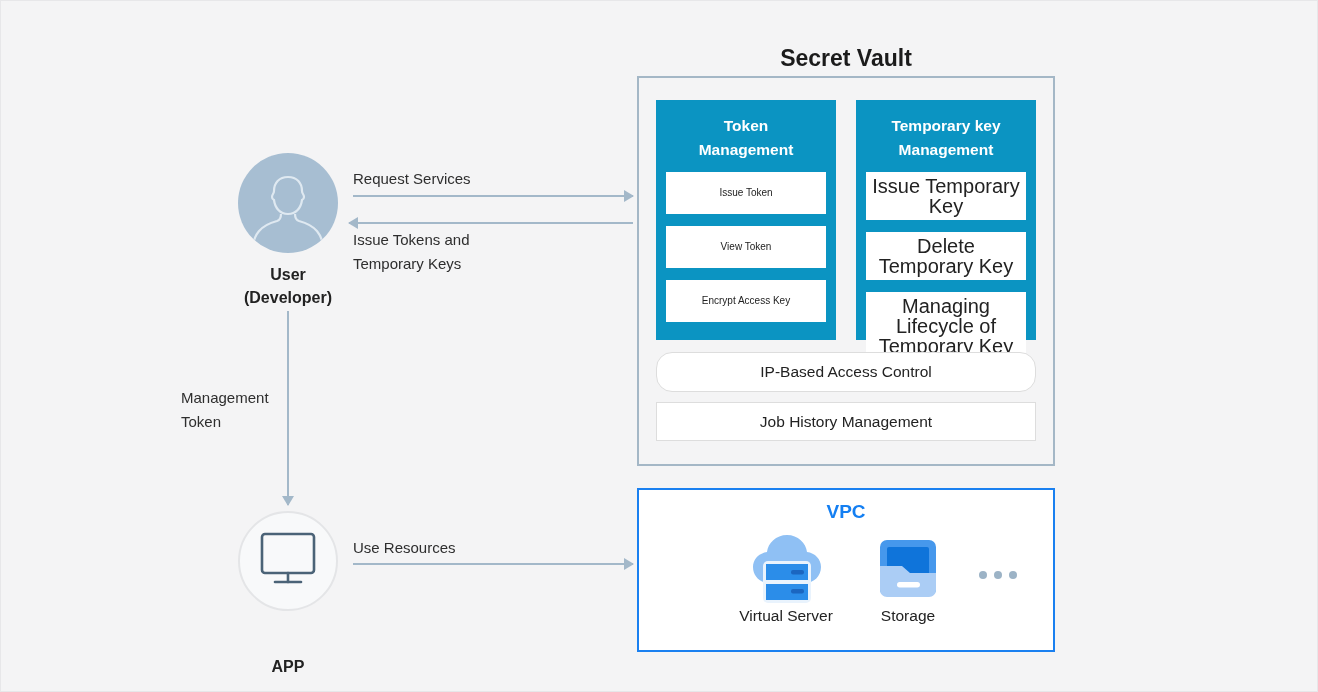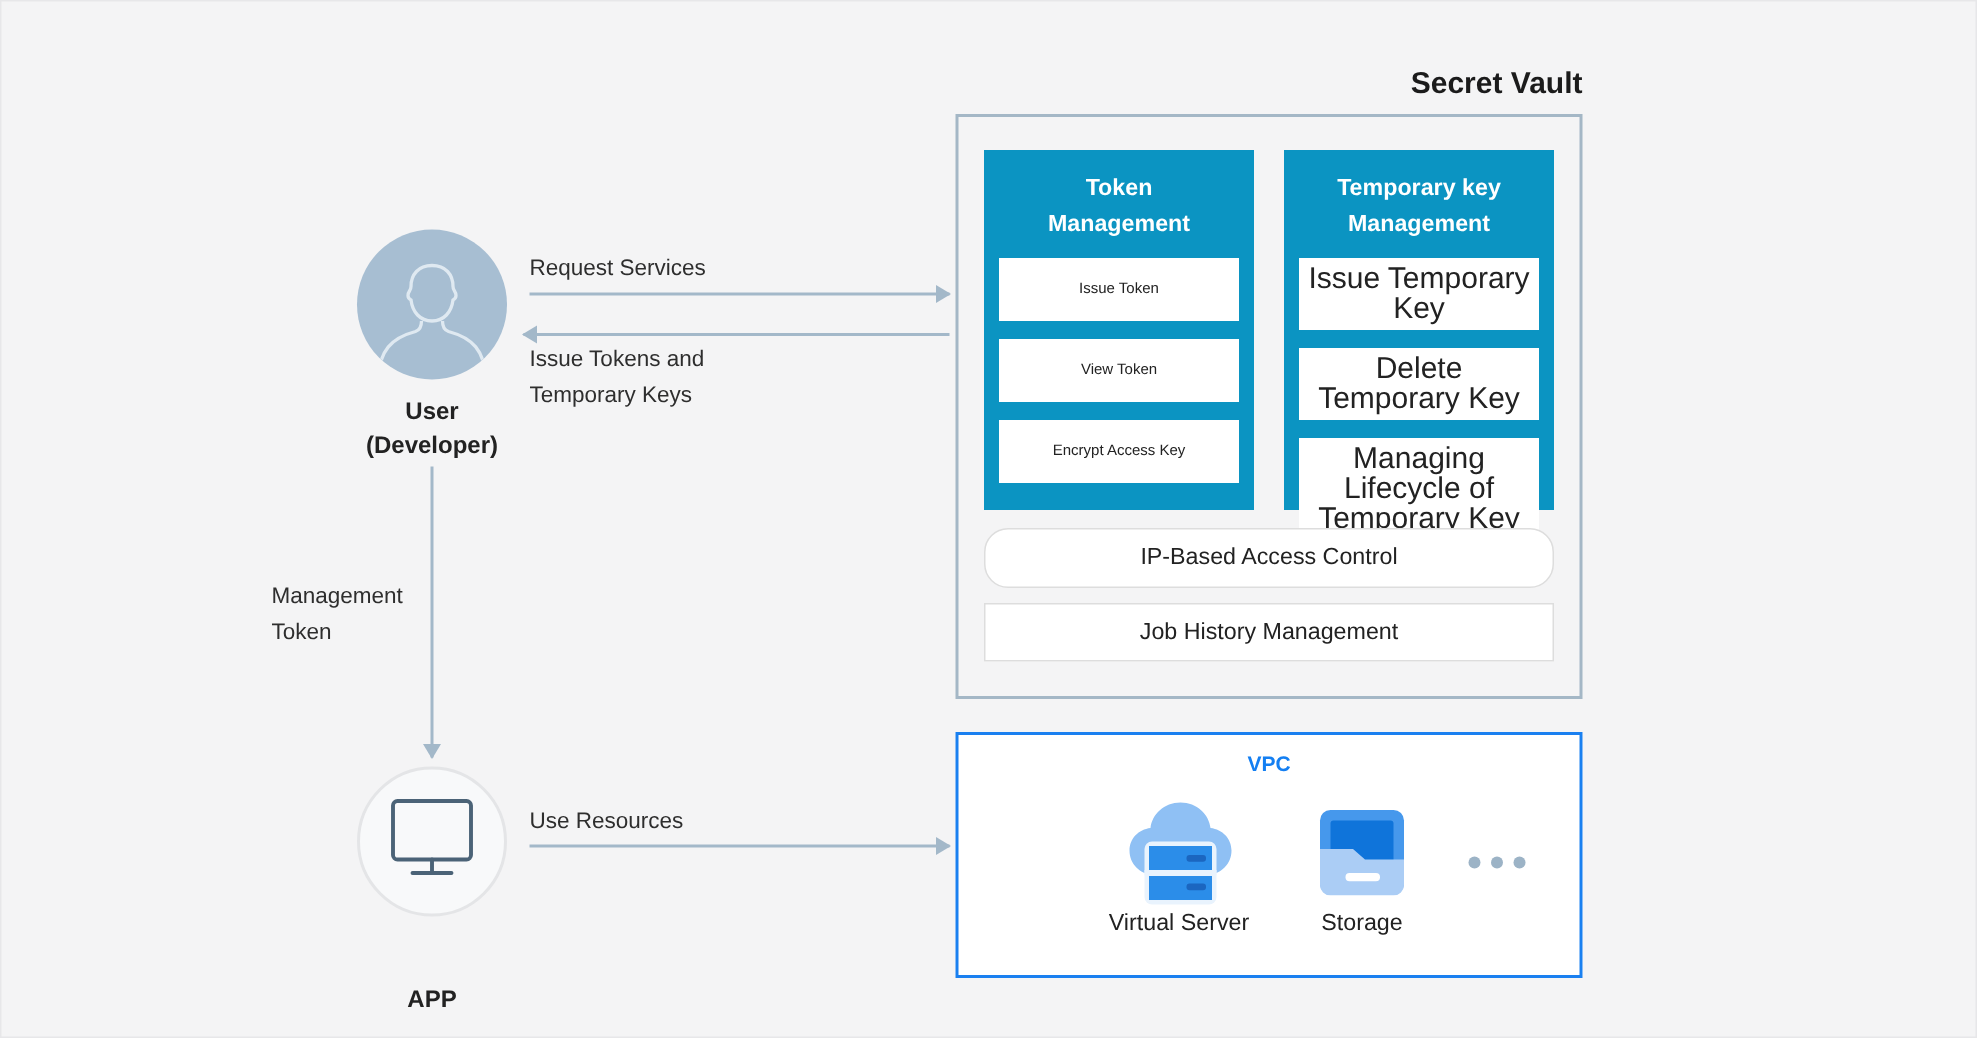"Secret Vault" .vault-title { font-size: 20px -> 23px; text-align: right -> center }
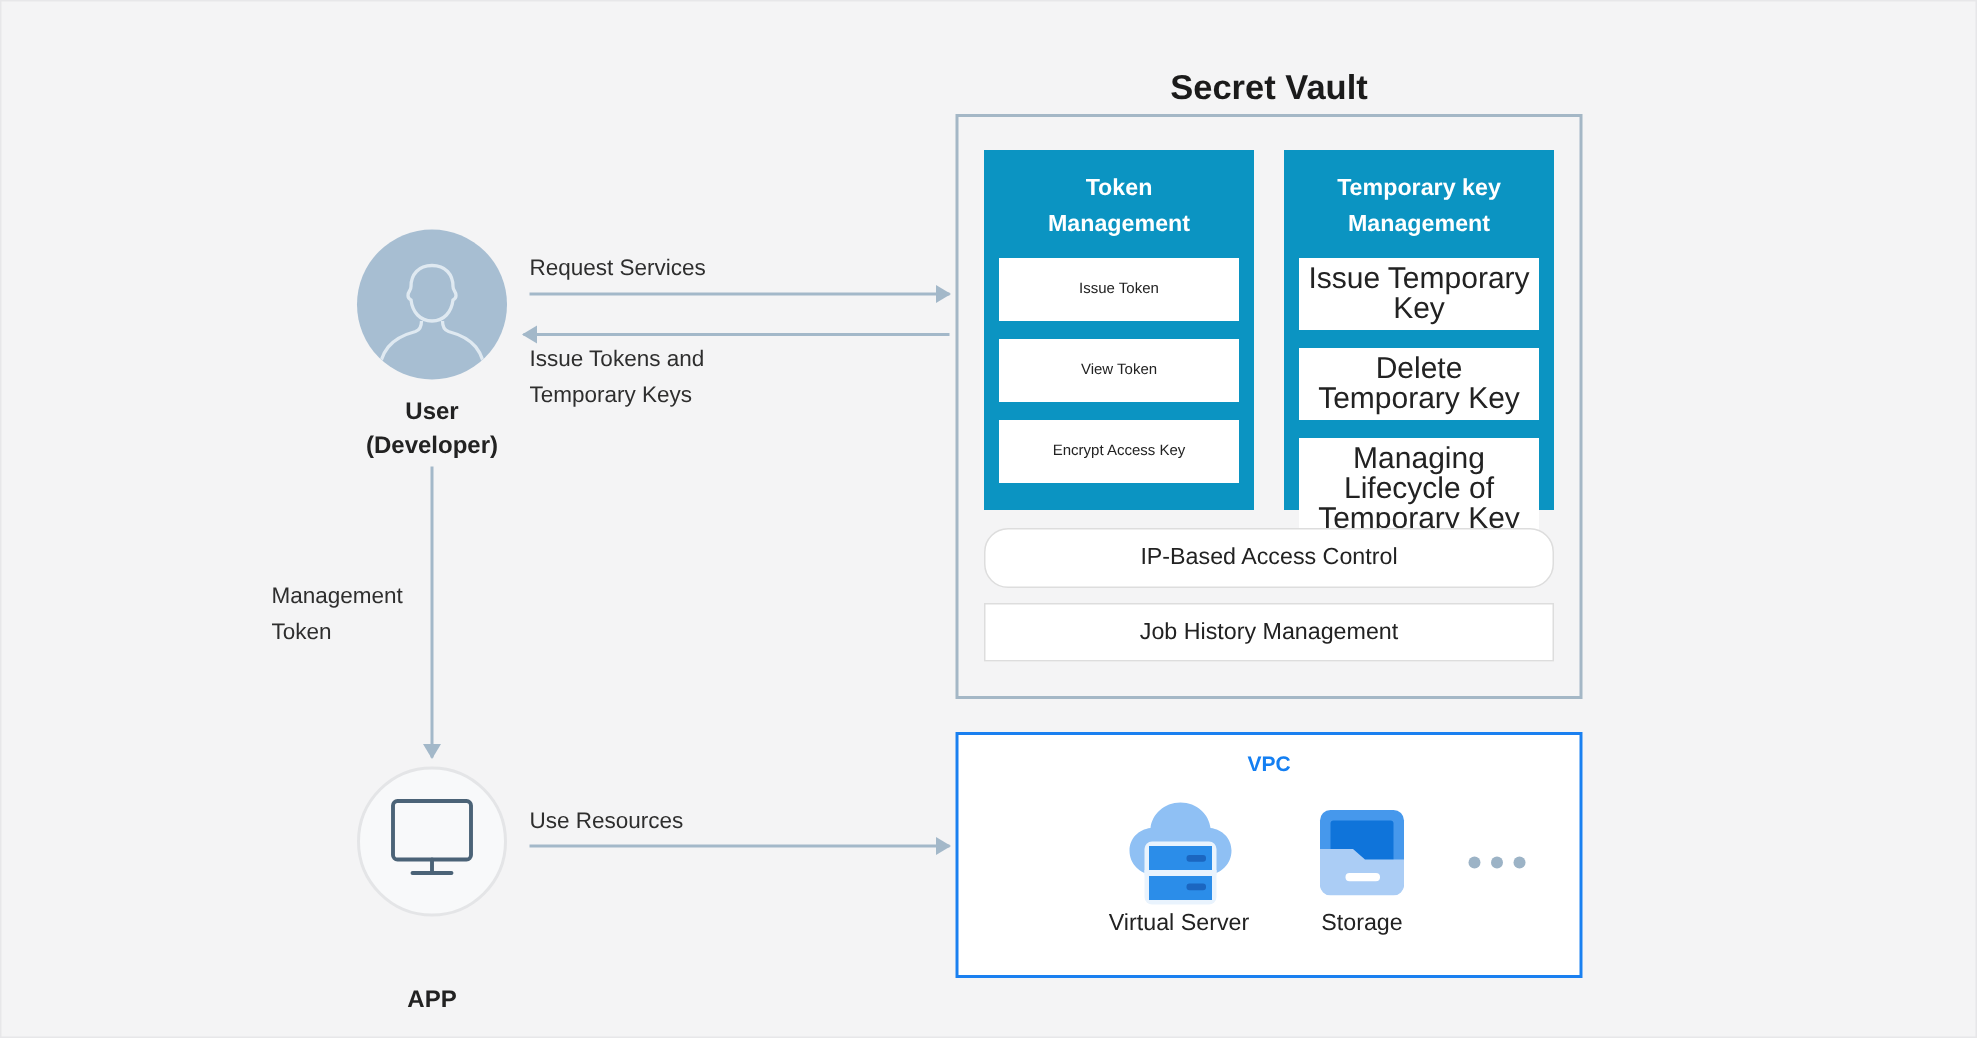"VPC" .vpc-title { font-size: 14px -> 19px }
